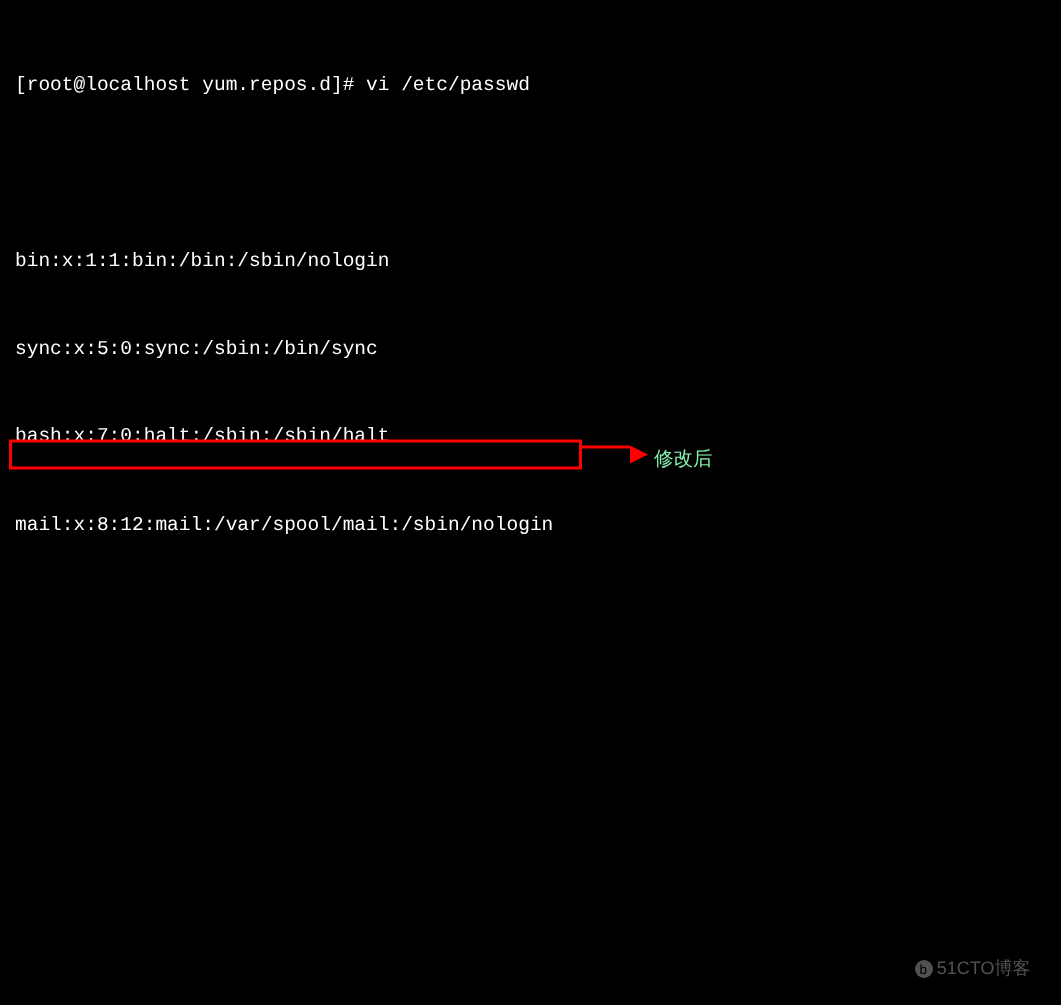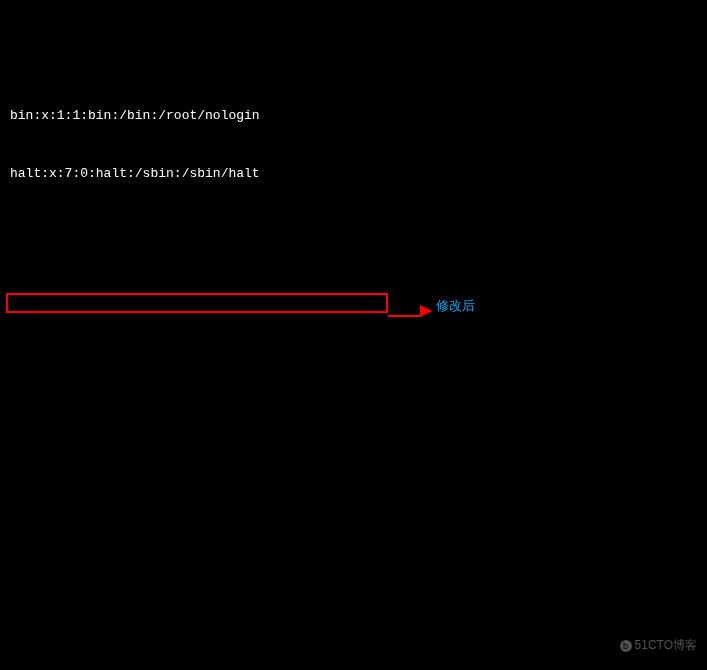"[root@localhost yum.repos.d]# vi" span.line { html: none -> <span>[root@localhost yum.repos.d]# vi /etc/passwd</span> }
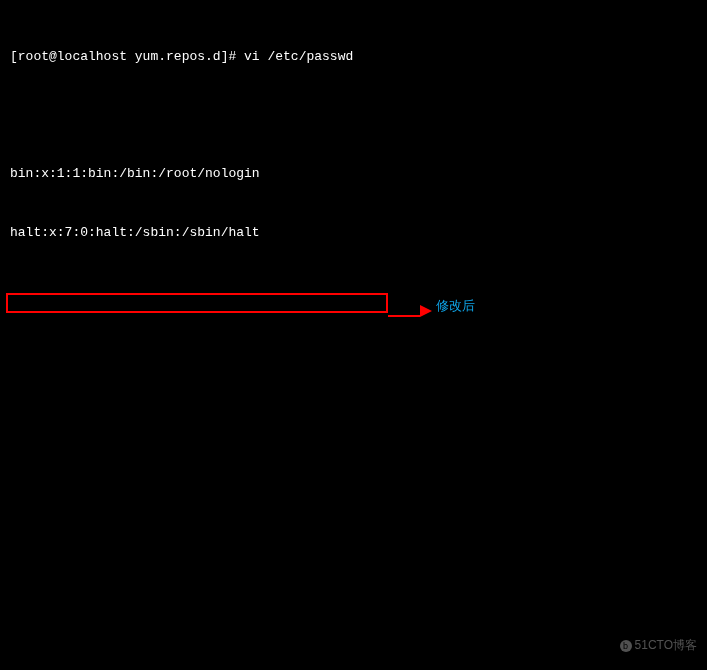"bin:x:1:1:bin:/bin:/root/nologin" span.line { text: bin:x:1:1:bin:/bin:/root/nologin -> bin:x:1:1:bin:/bin:/sbin/nologin }
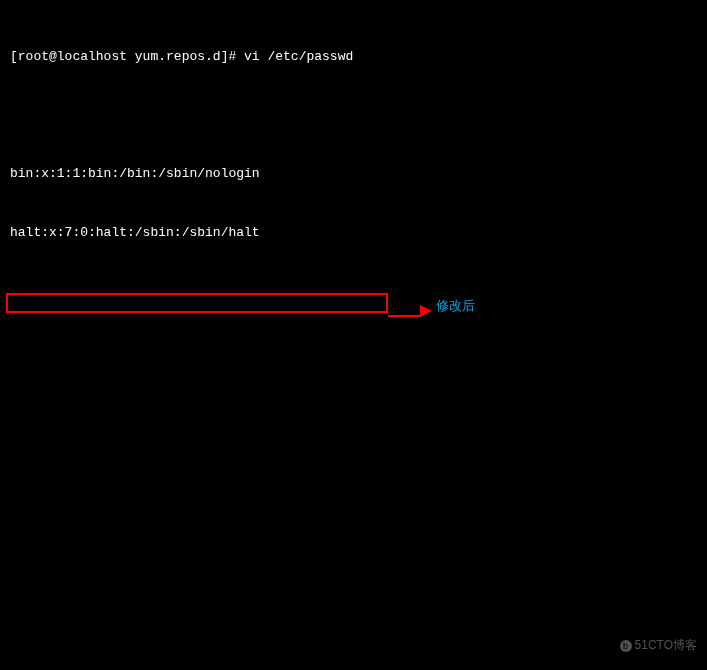"sync:x:5:0:sync:/sbin:/bin/sync" span.line { html: none -> <span>sync:x:5:0:sync:/sbin:/bin/sync</span> }
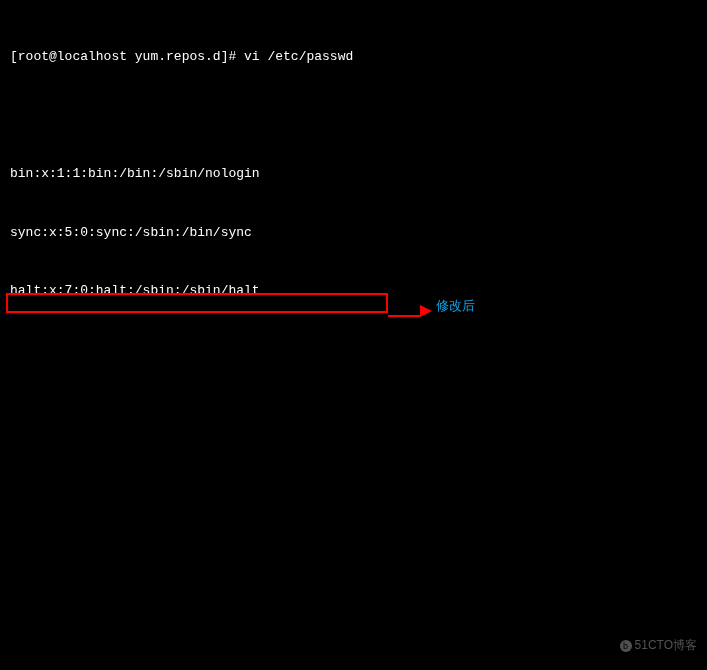"halt:x:7:0:halt:/sbin:/sbin/halt" span.line { text: halt:x:7:0:halt:/sbin:/sbin/halt -> bash:x:7:0:halt:/sbin:/sbin/halt }
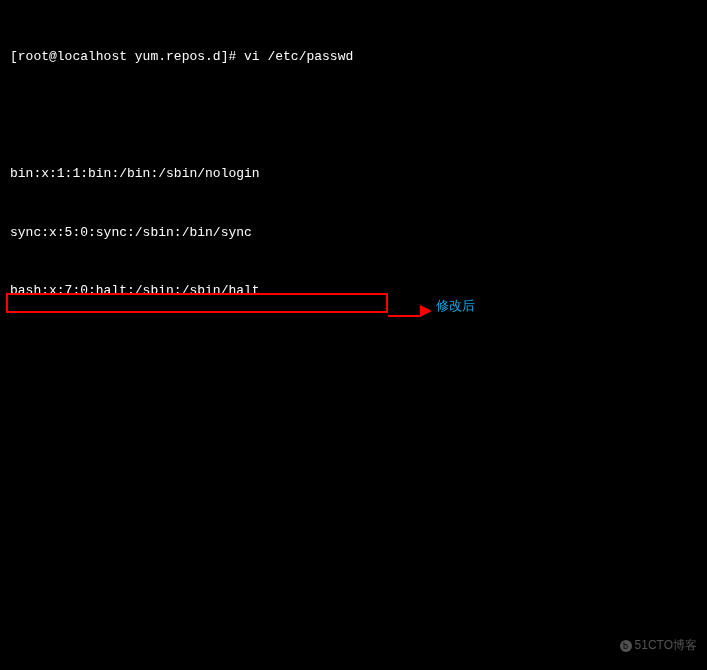"修改后" .arrow-container { align-items: flex-end -> flex-start; color: #0ea5e9 -> #86efac }
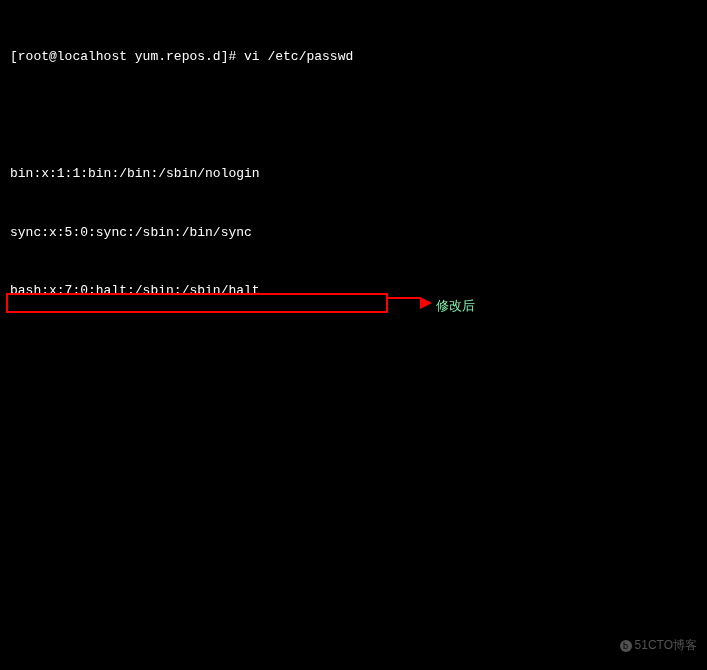"mail:x:8:12:mail:/var/spool/mail:/sbin/n" span.line { html: none -> <span>mail:x:8:12:mail:/var/spool/mail:/sbin/nologin</span> }
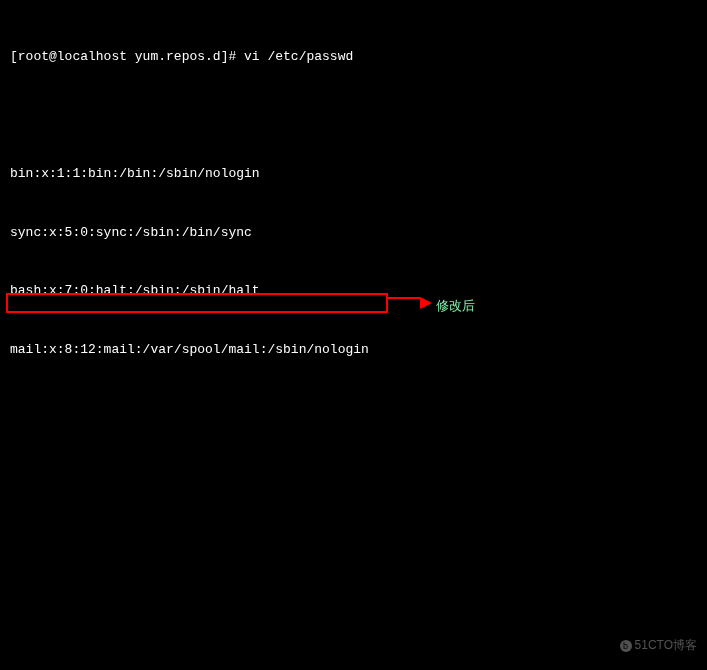"b 51CTO博客" .watermark { right: 10px -> 20px }
